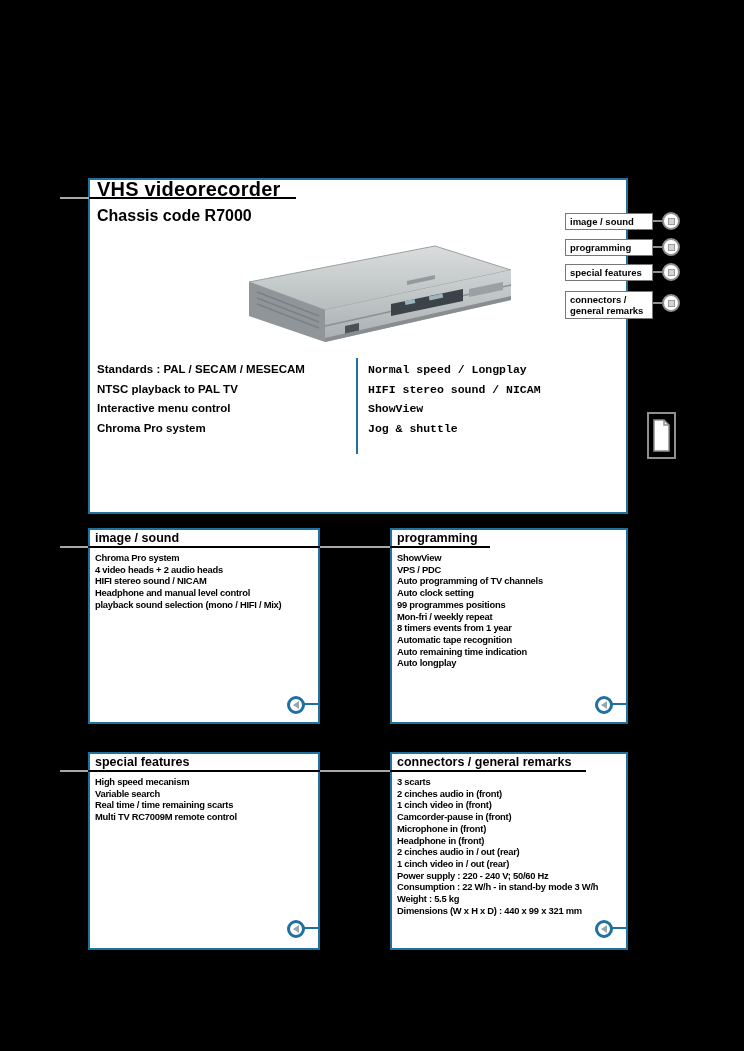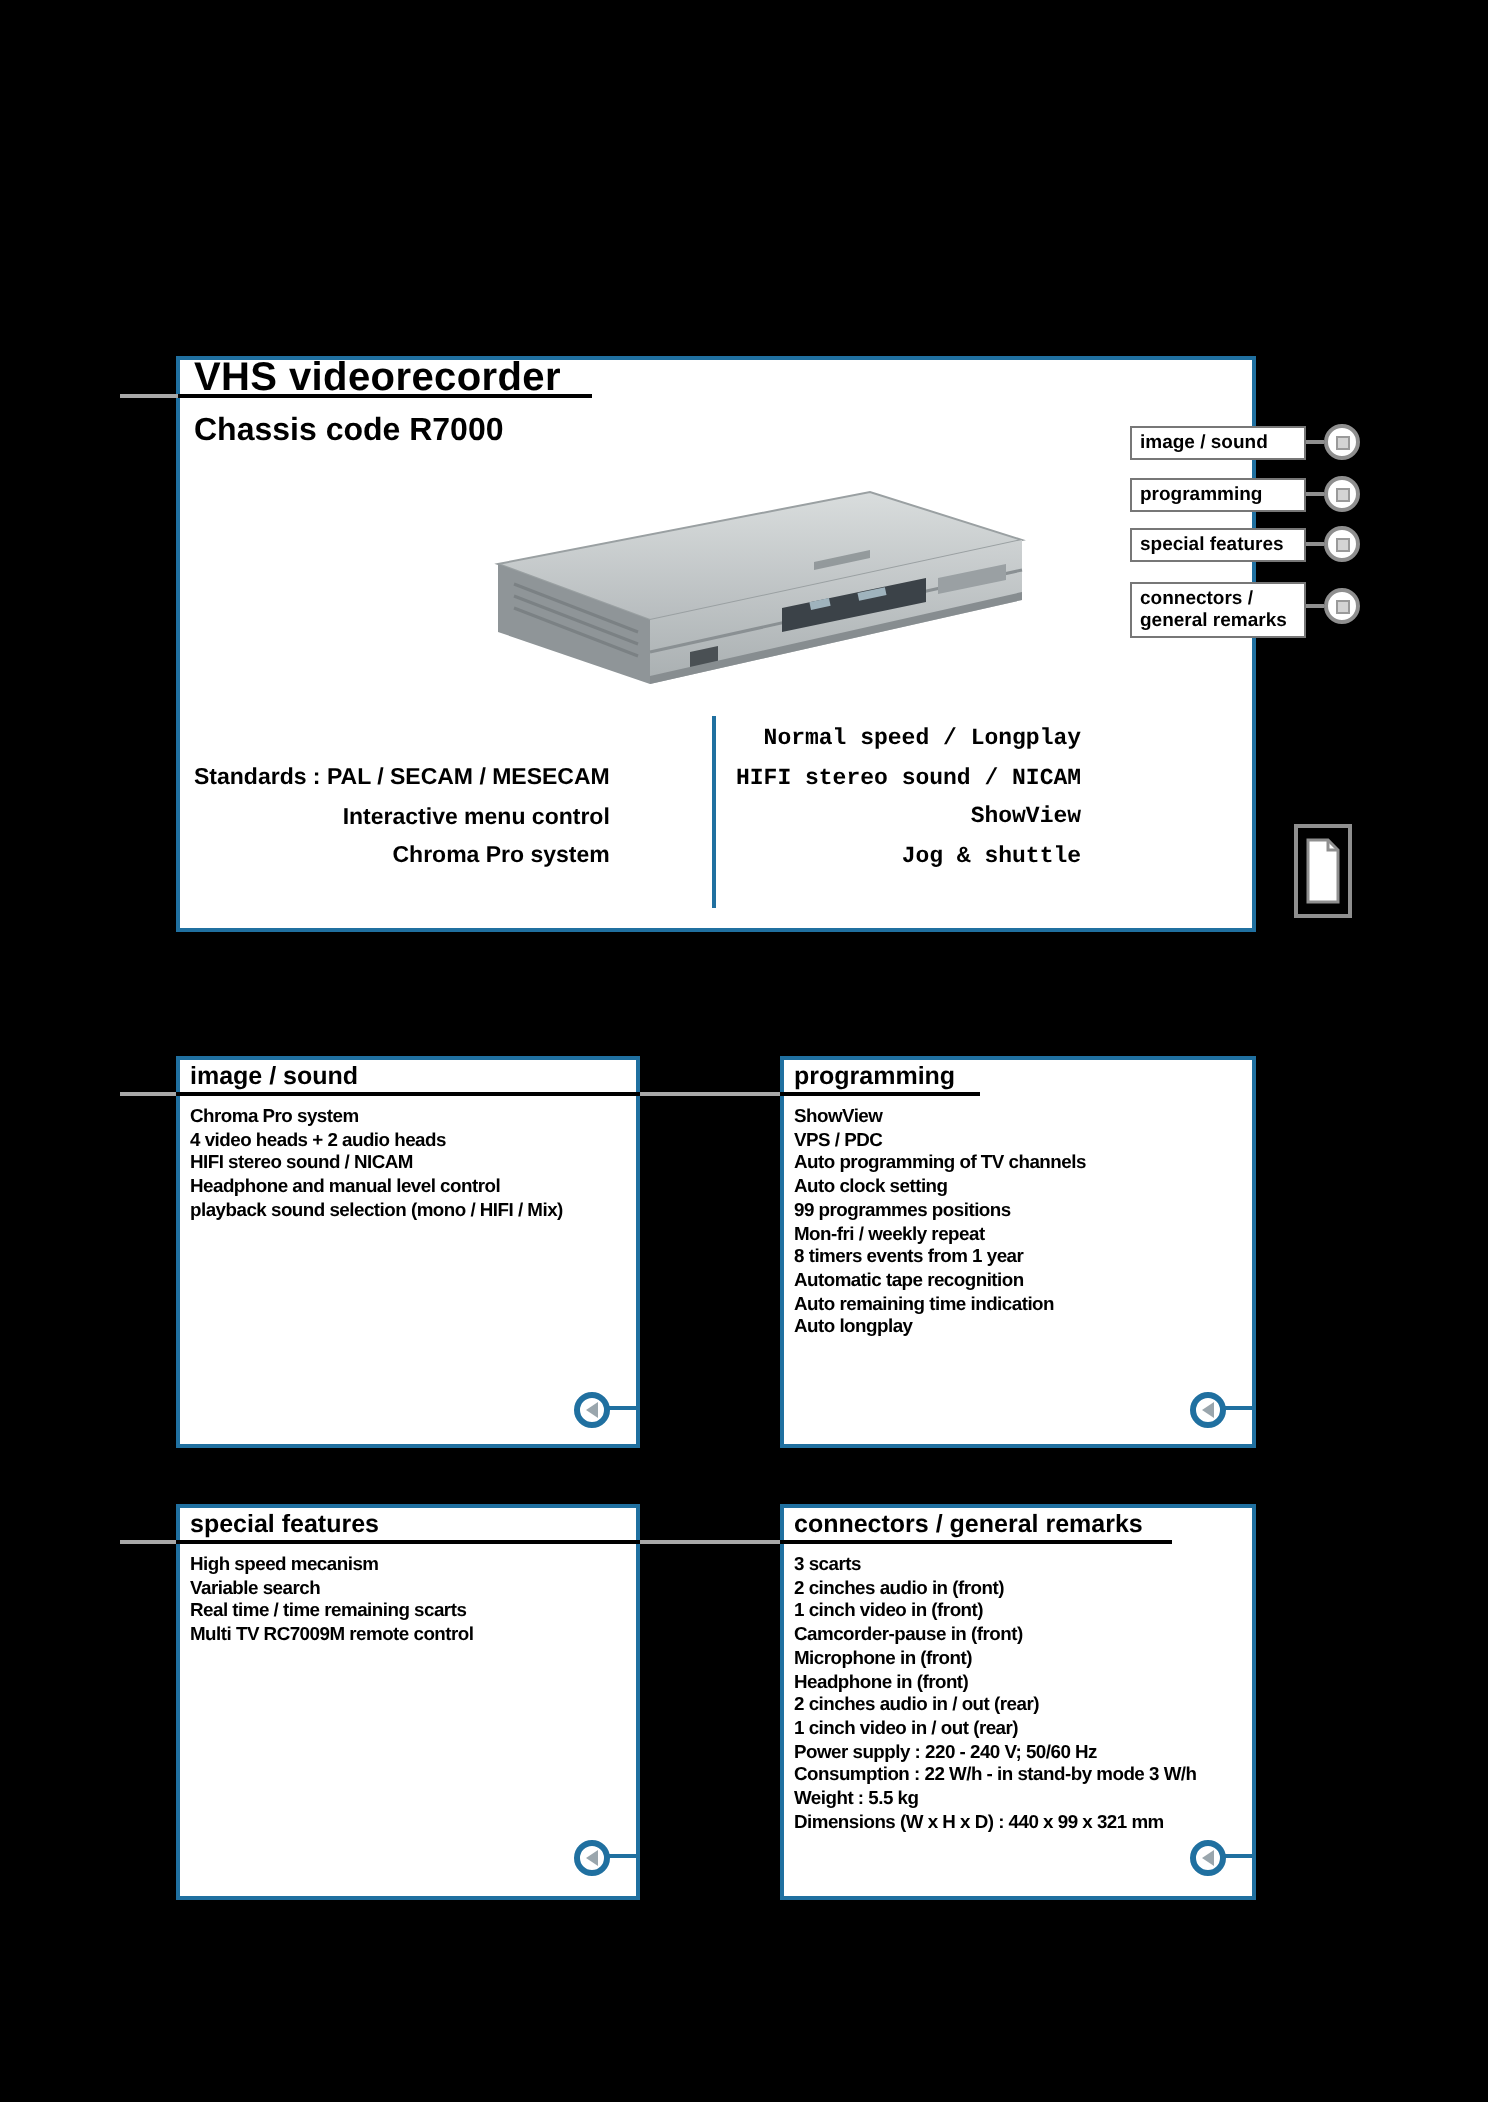"VHS videorecorder" #main-panel { height: 288px -> 336px; text-align: right -> none }
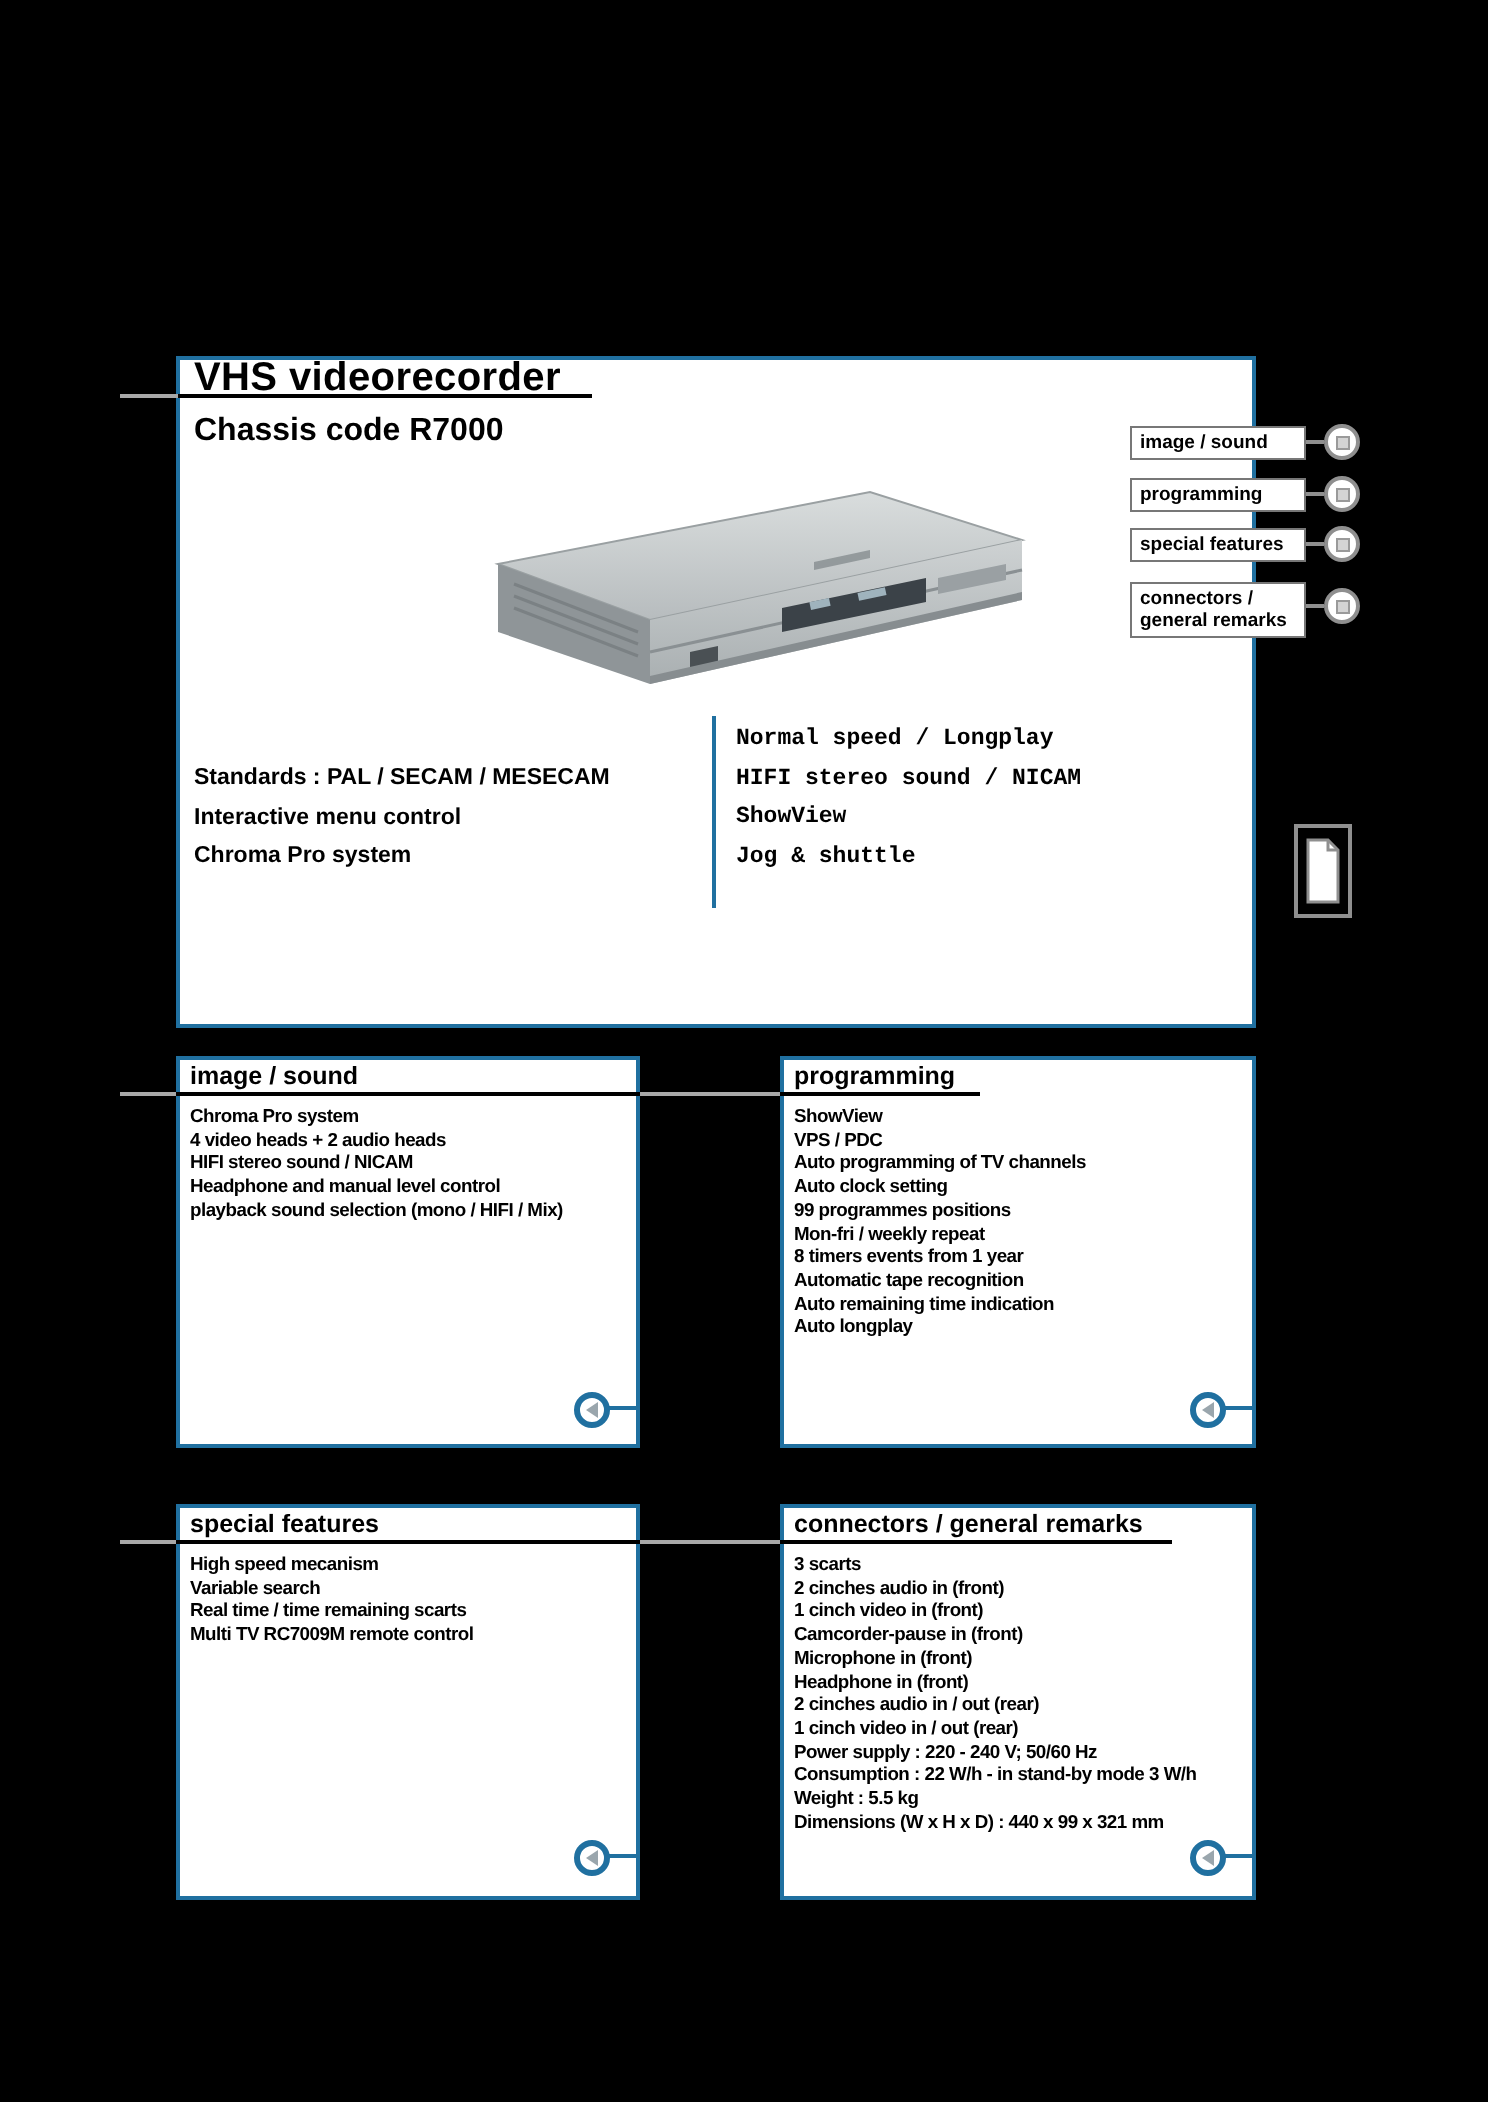"Standards : PAL / SECAM" #feat-left { margin-top: 20px -> none }
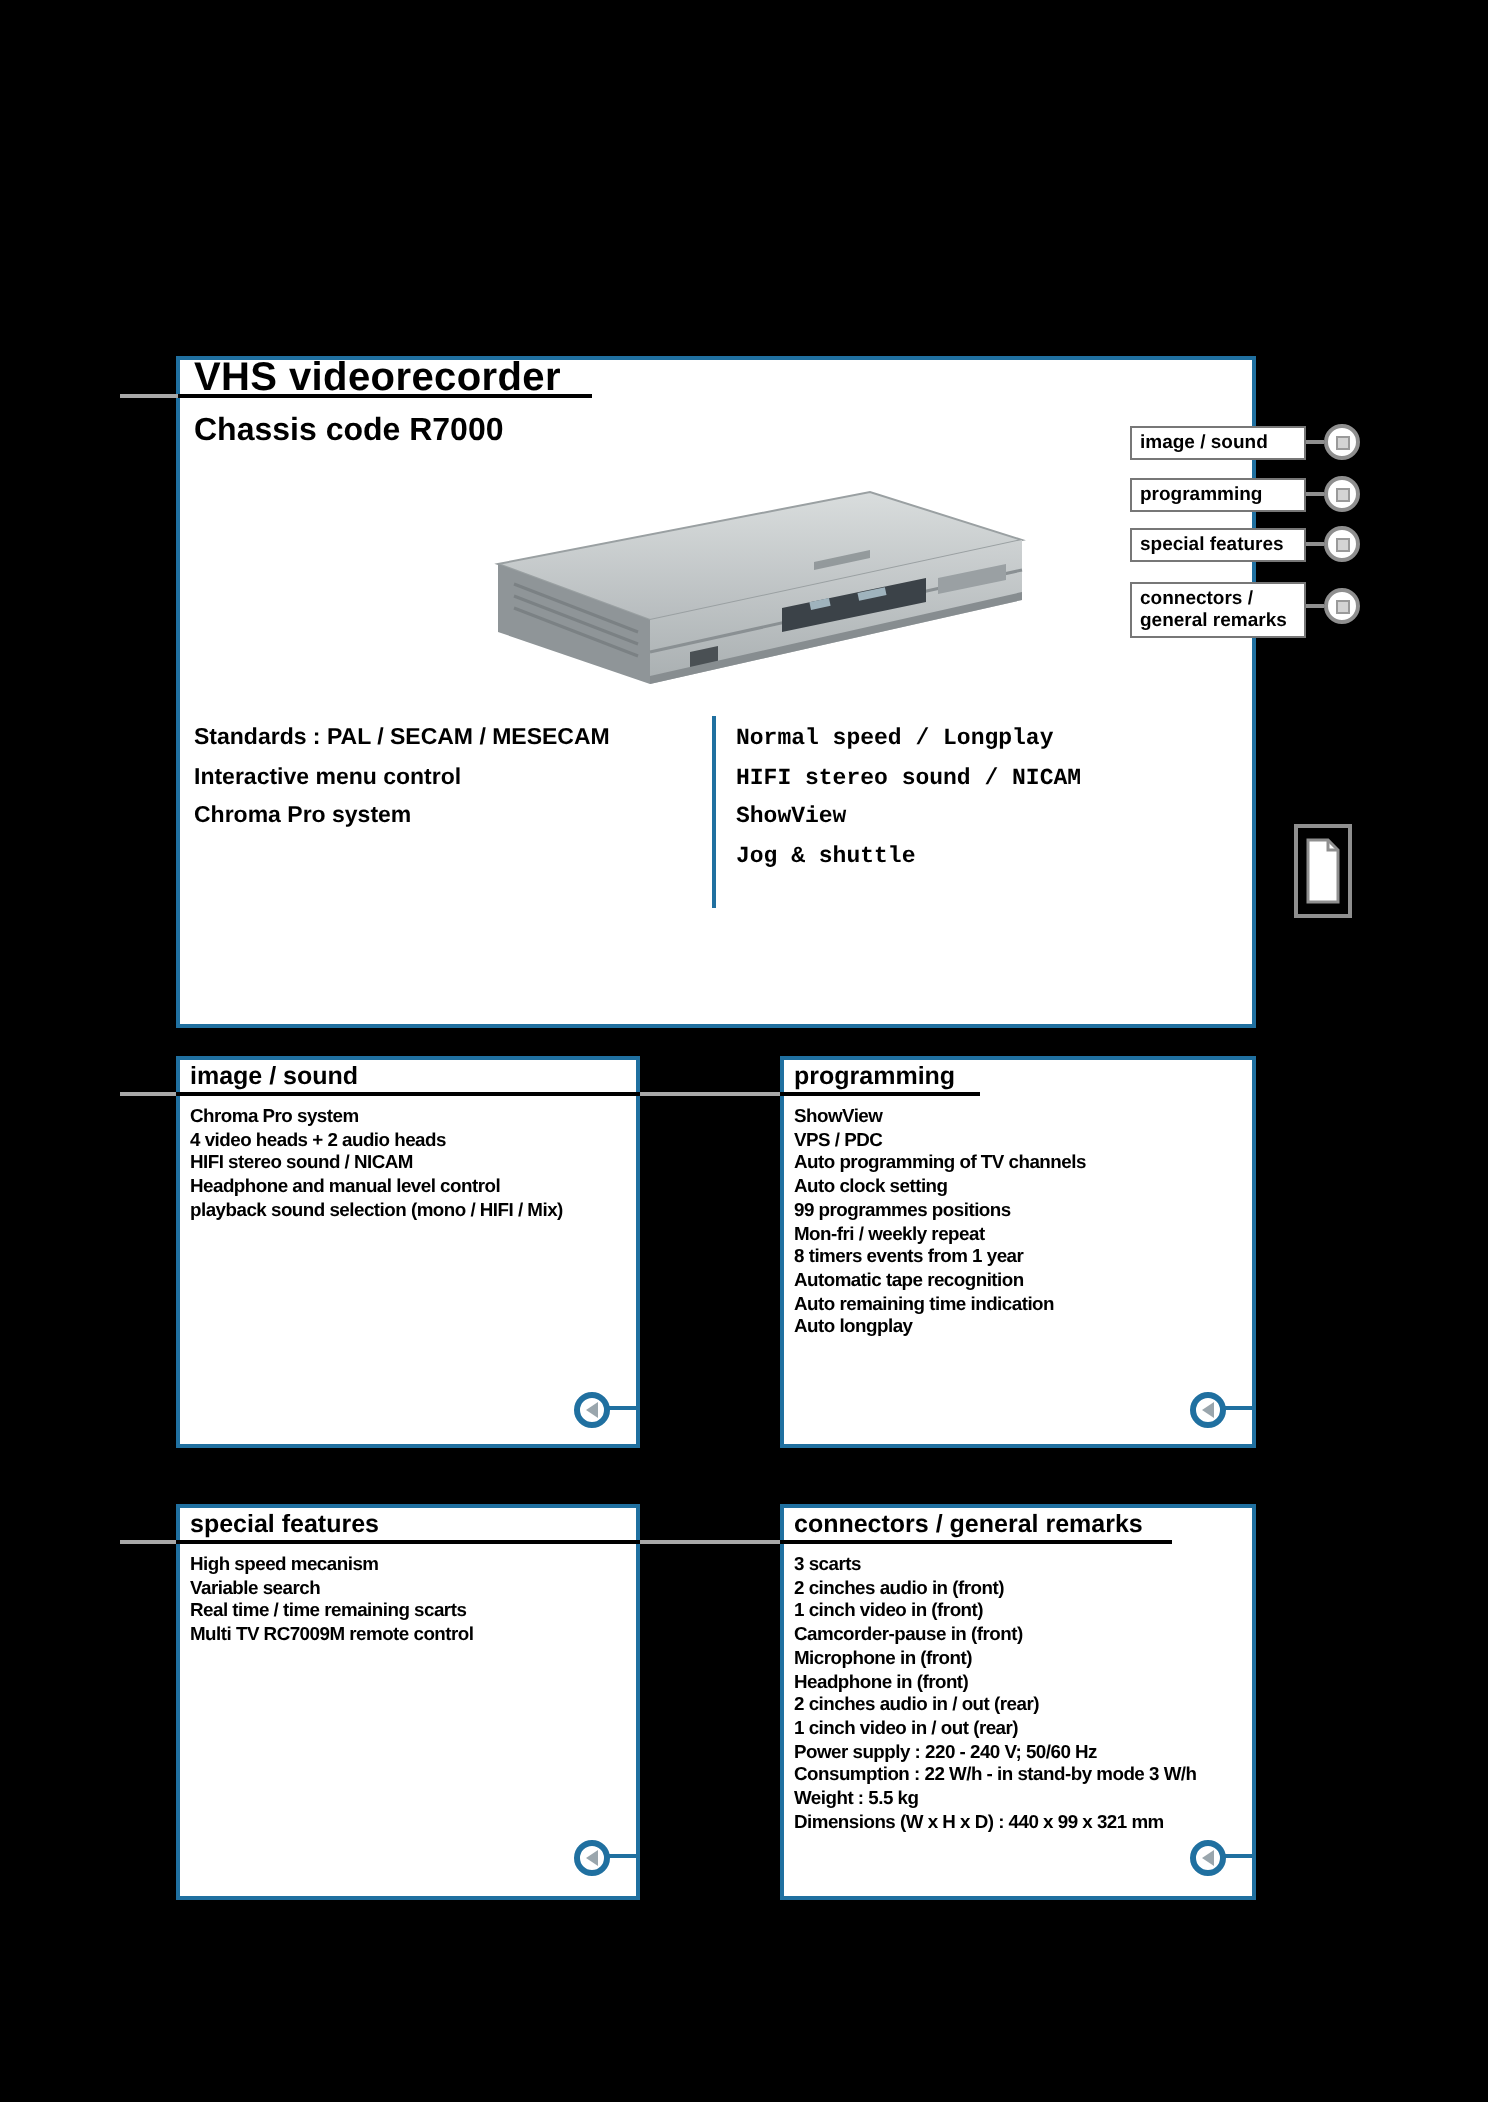"NTSC playback to PAL TV" div.feat { html: none -> <div>NTSC playback to PAL TV</div> }
